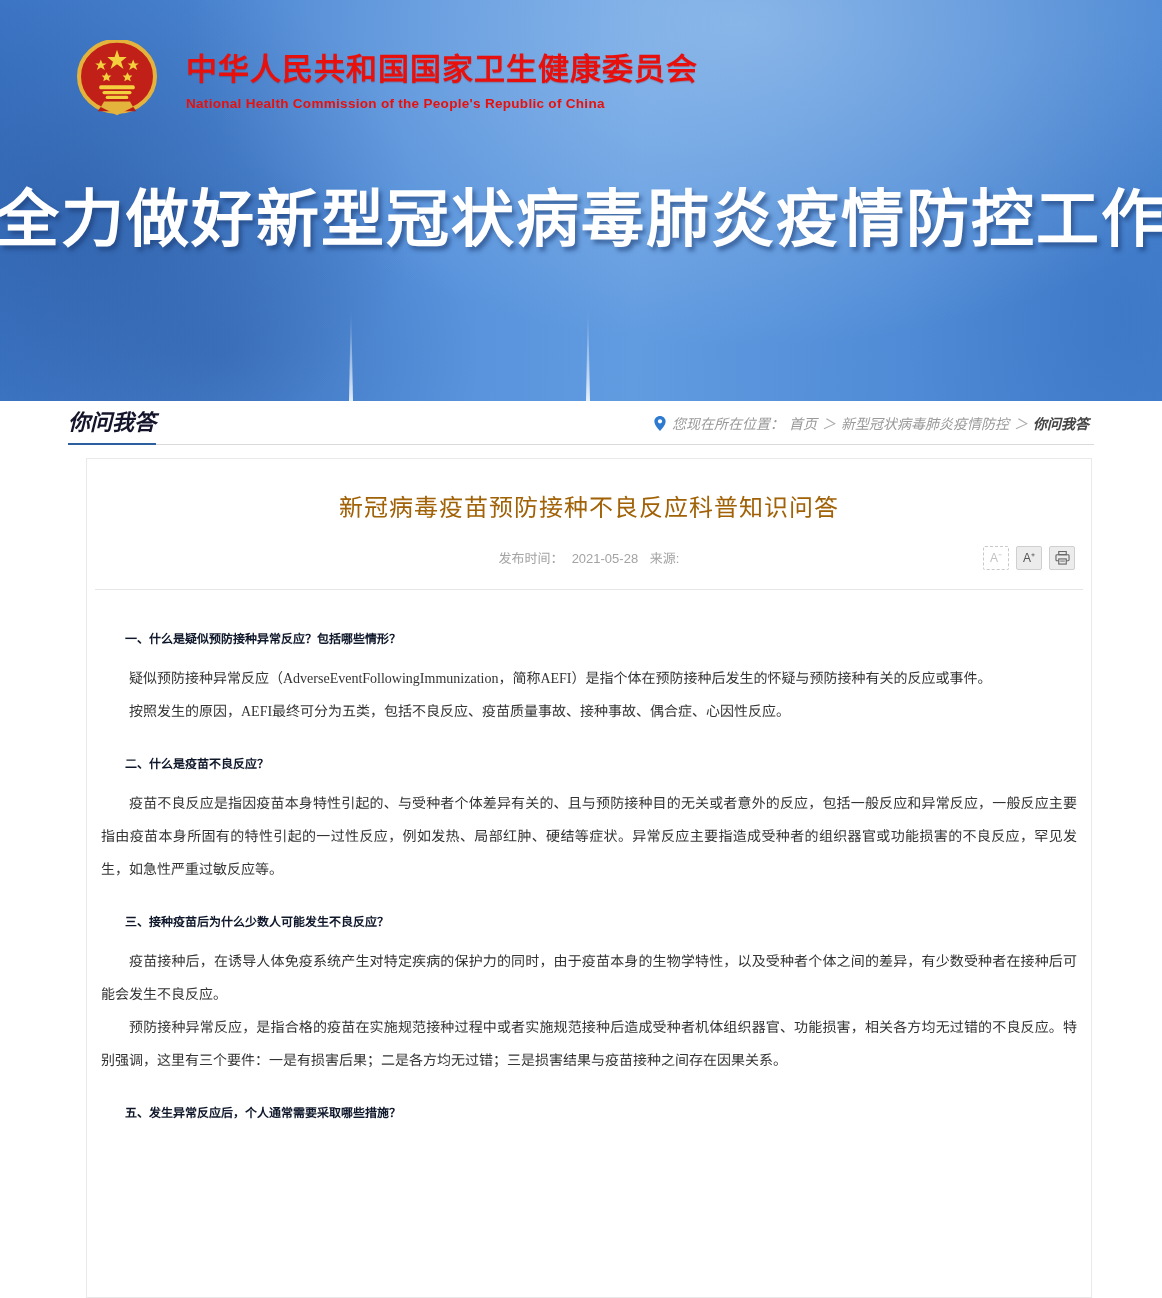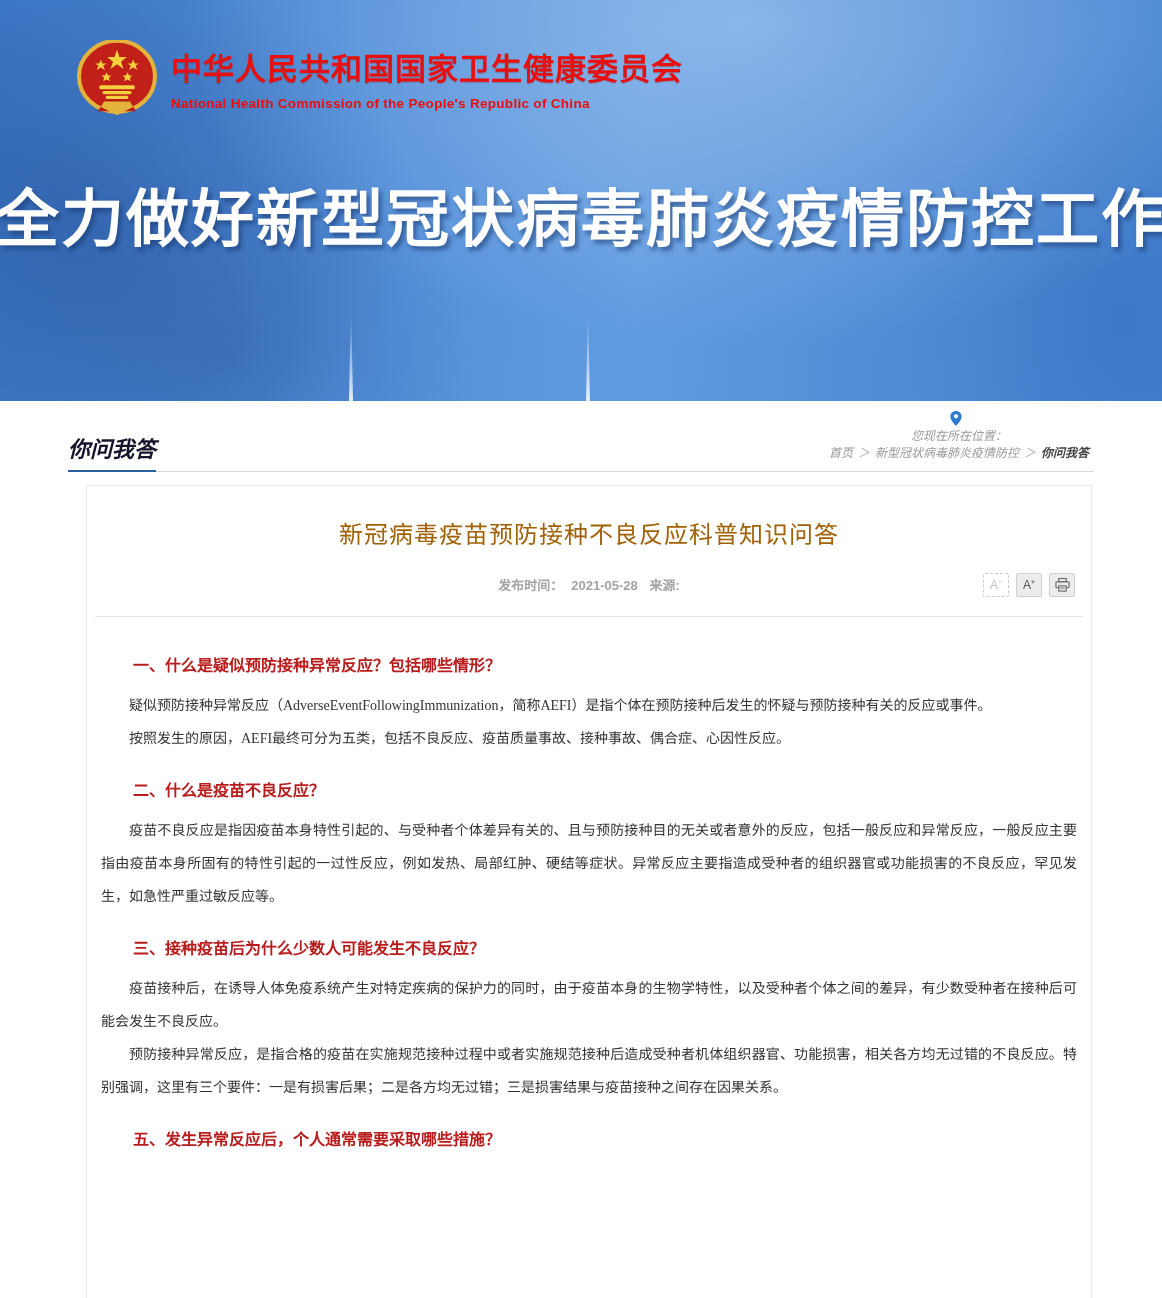"中华人民共和国国家卫生健康委员会" .org-text { margin-left: 13px -> 28px }
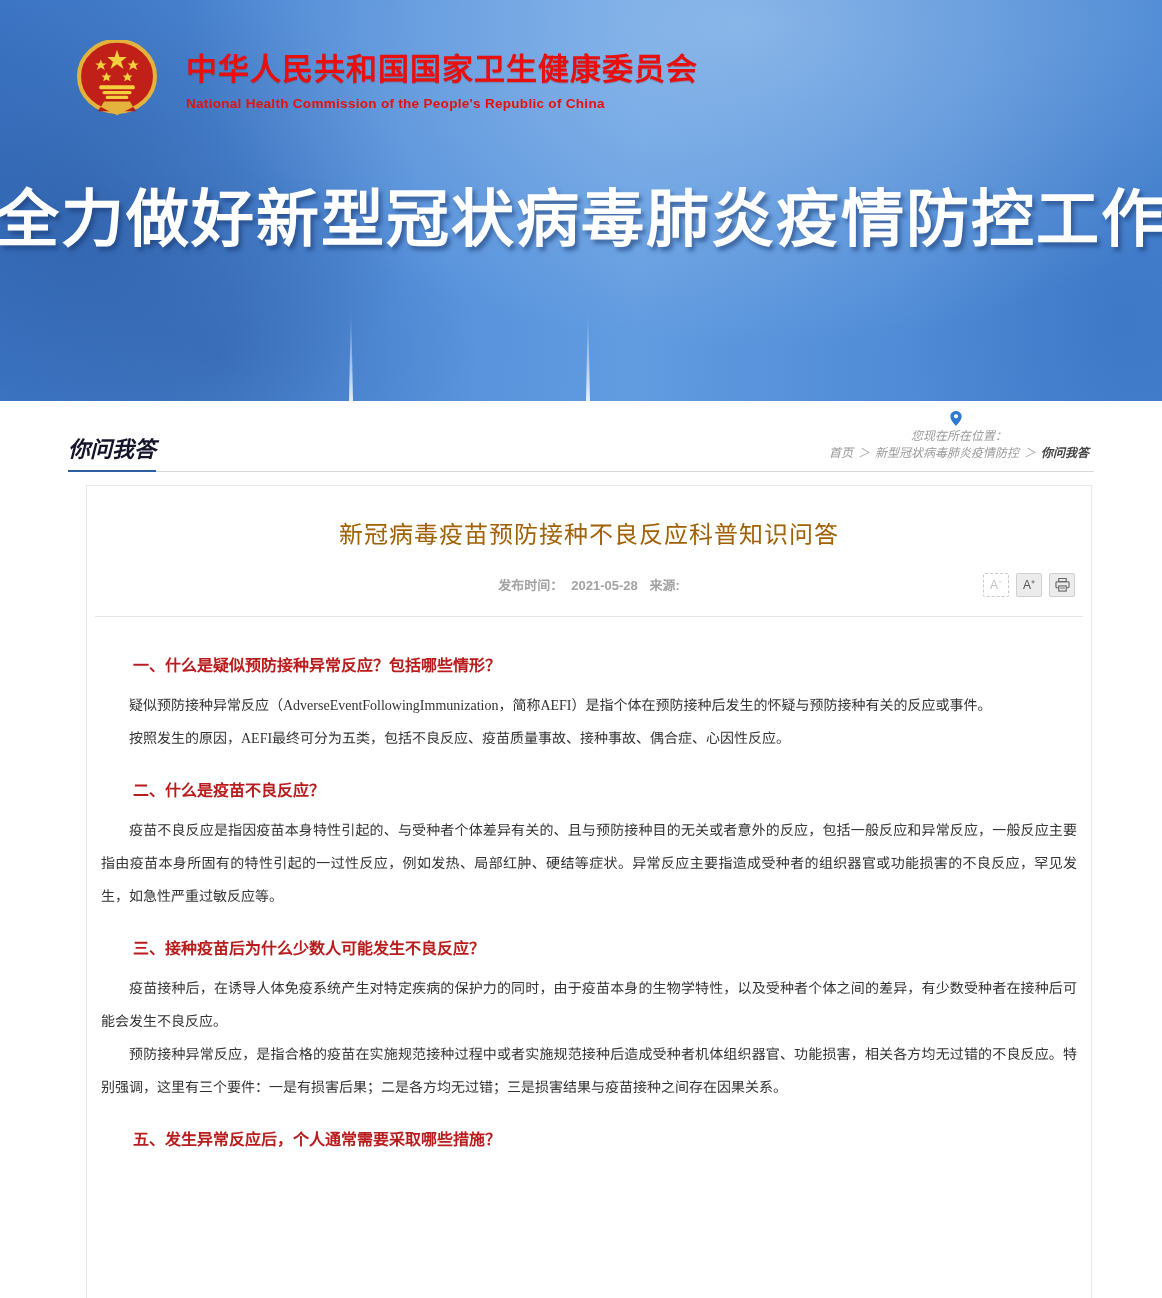"您现在所在位置：" .breadcrumb { flex-direction: column -> none; font-size: 12px -> 14px }
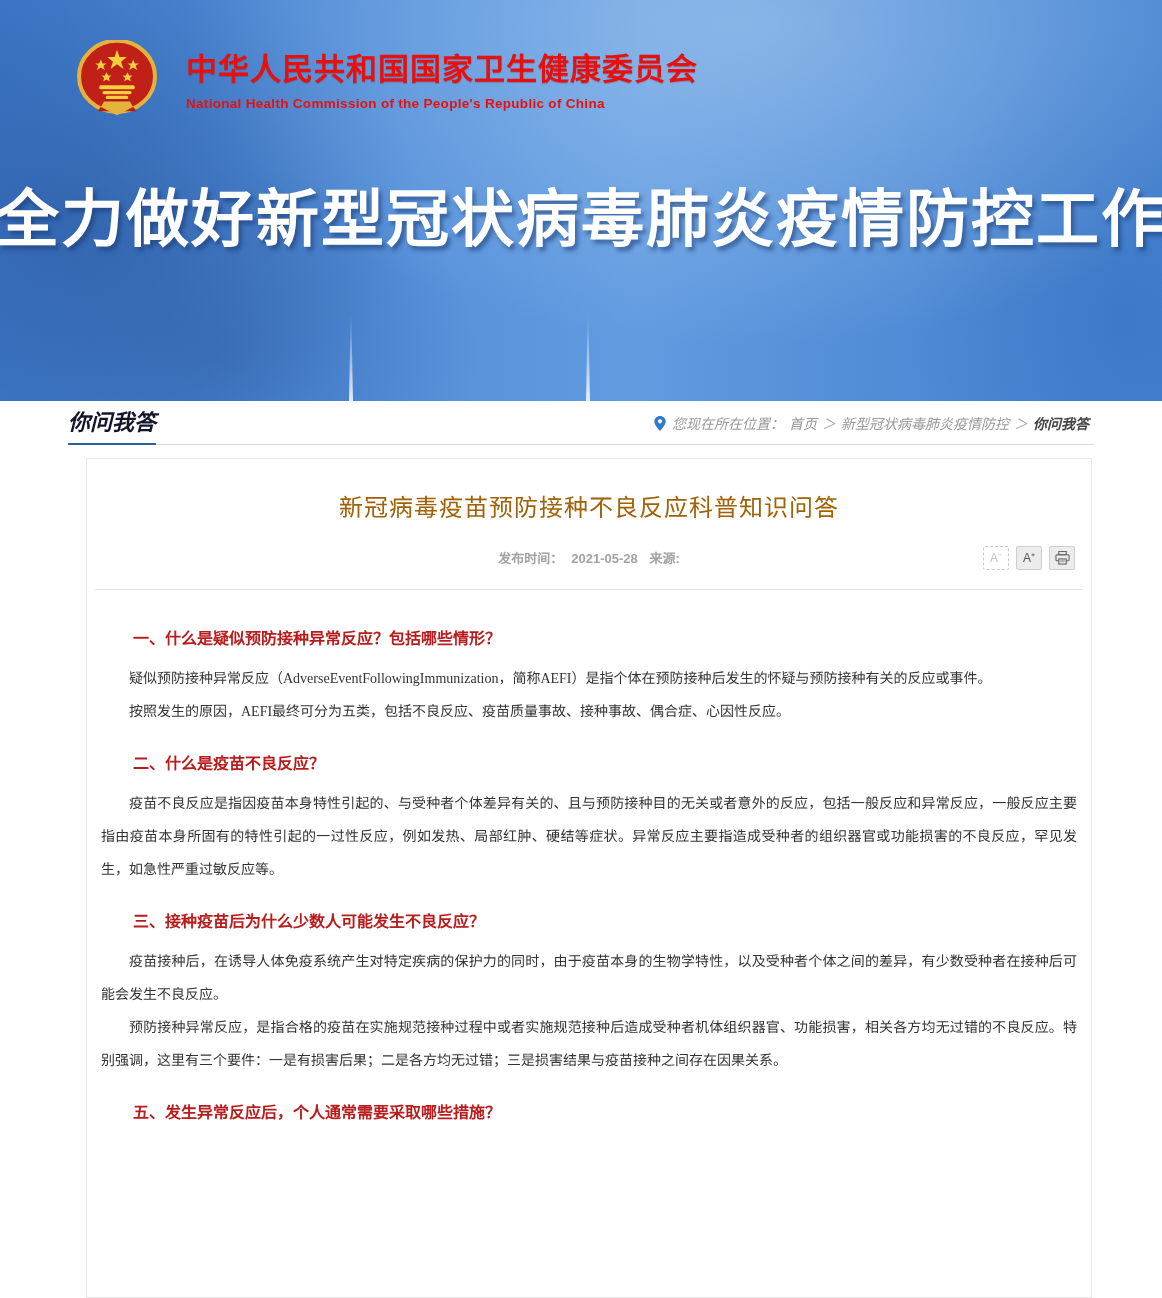"发布时间：" .meta-text span { font-weight: bold -> none }
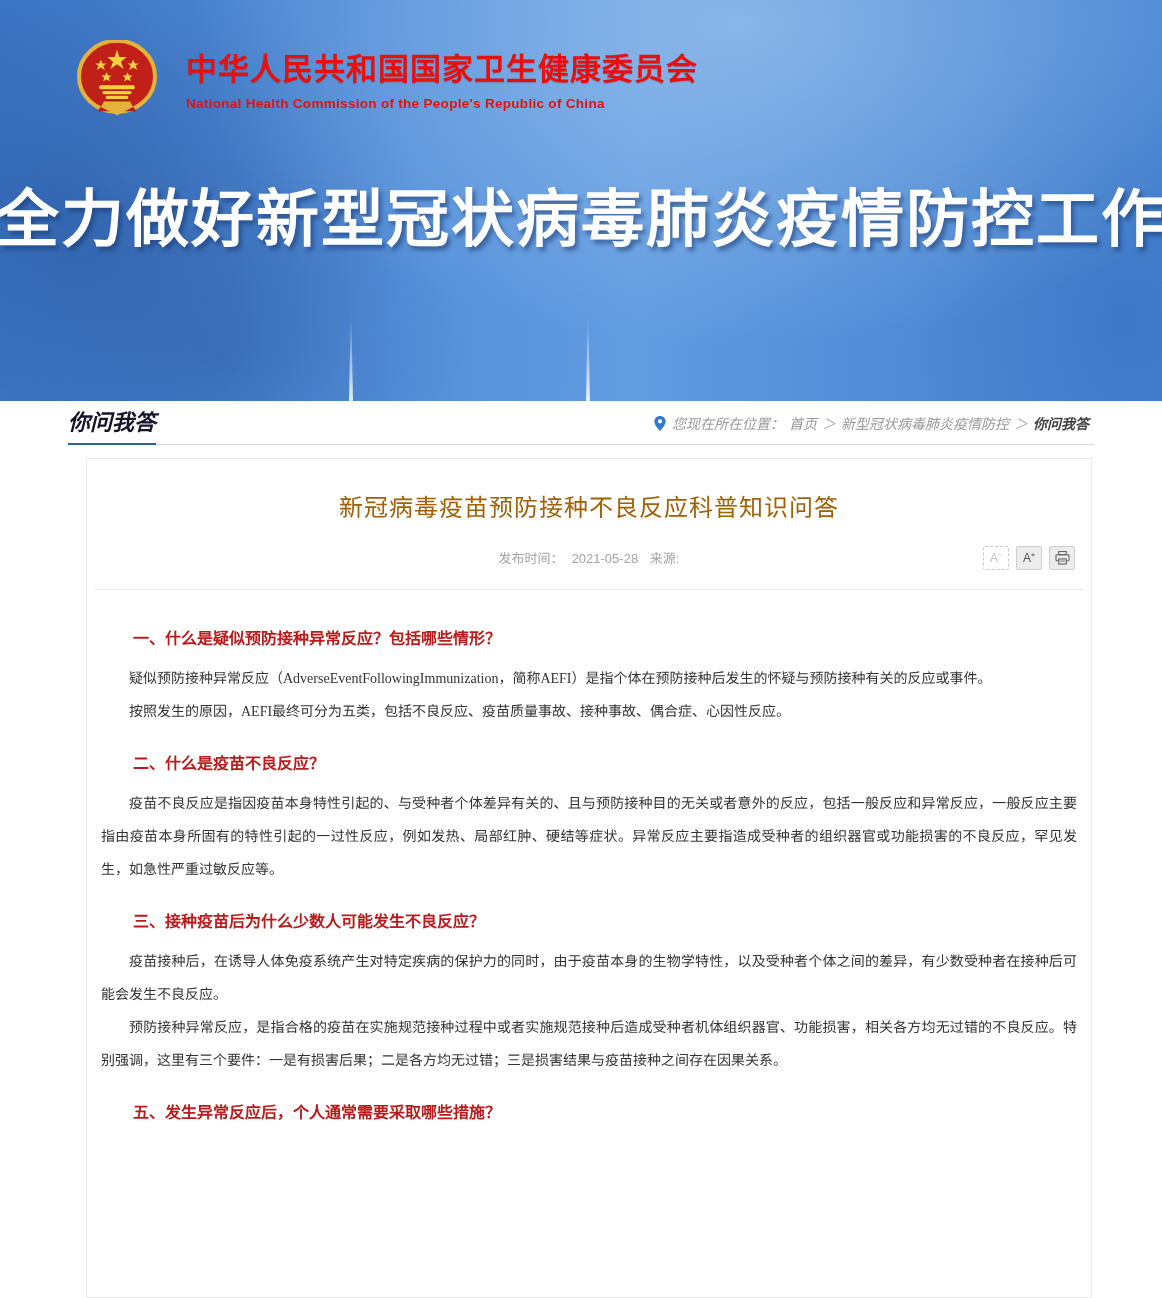"一、什么是疑似预防接种异常反应？包括哪些情形？" .qa-q { color: #b91c1c -> #0f172a; font-size: 16px -> 12px }
